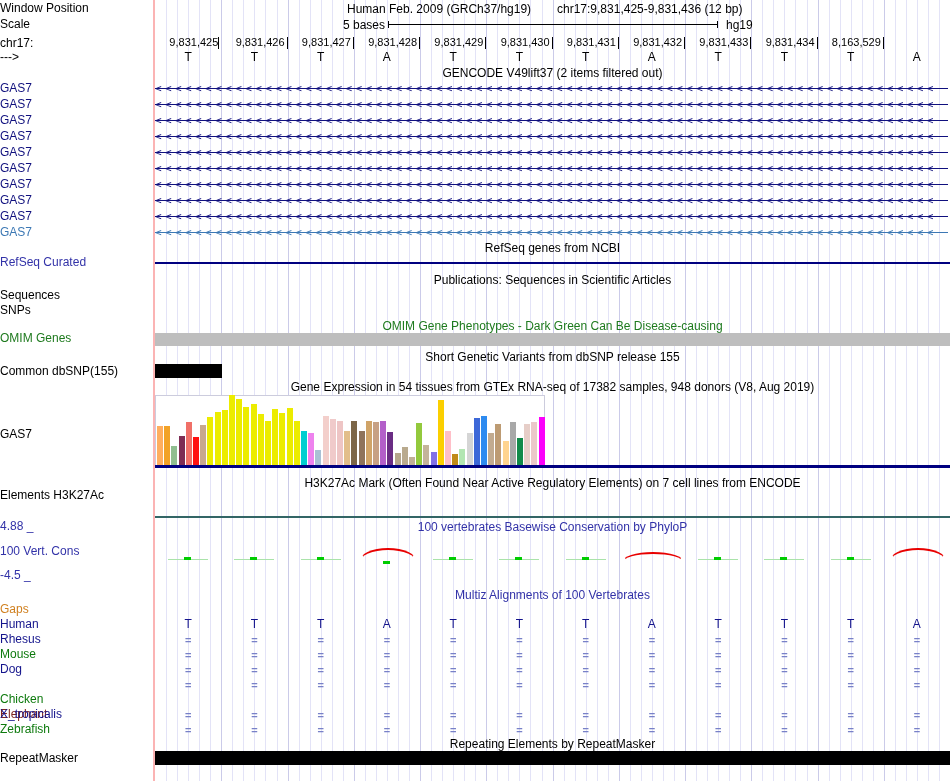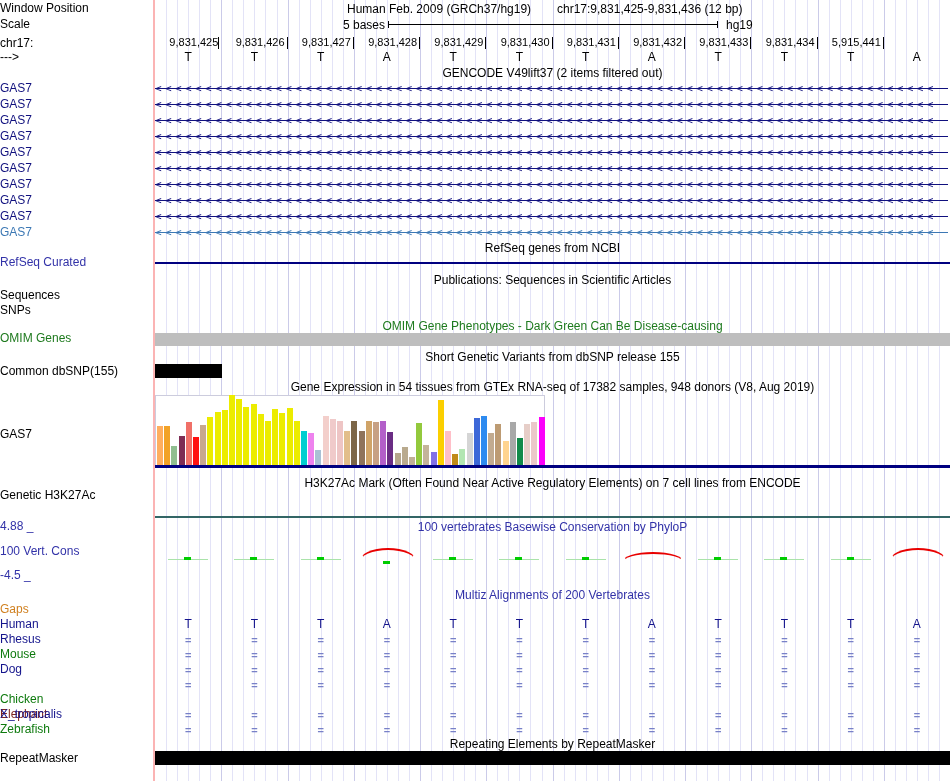"5,915,441" div.baseline-cell { text: 5,915,441 -> 8,163,529 }
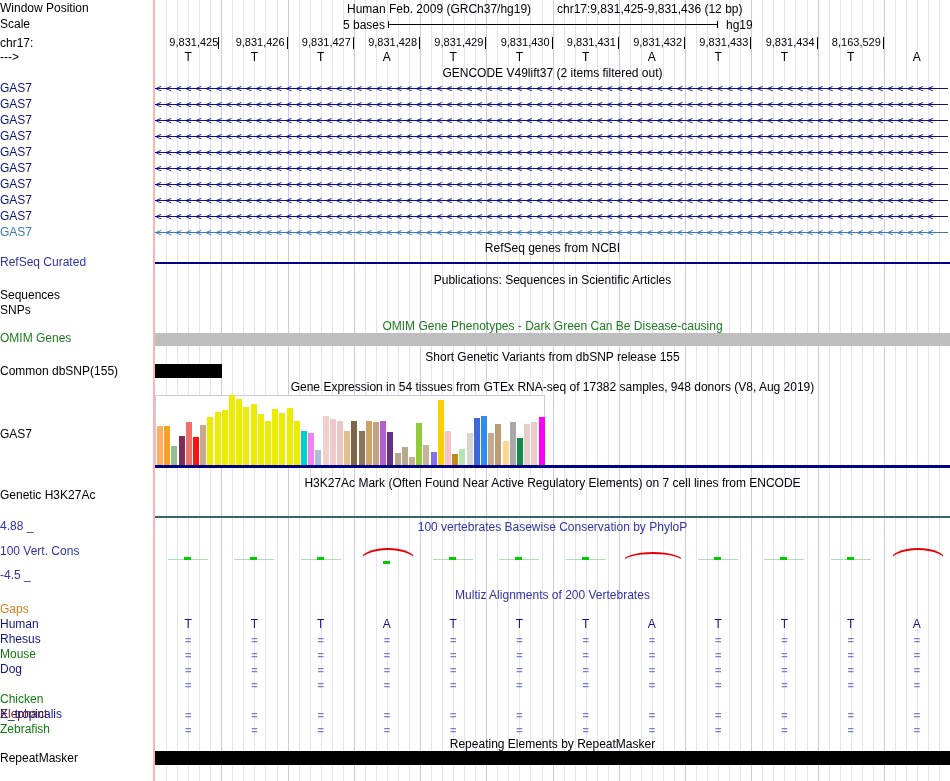"Genetic H3K27Ac" div.lbl { text: Genetic -> Elements }
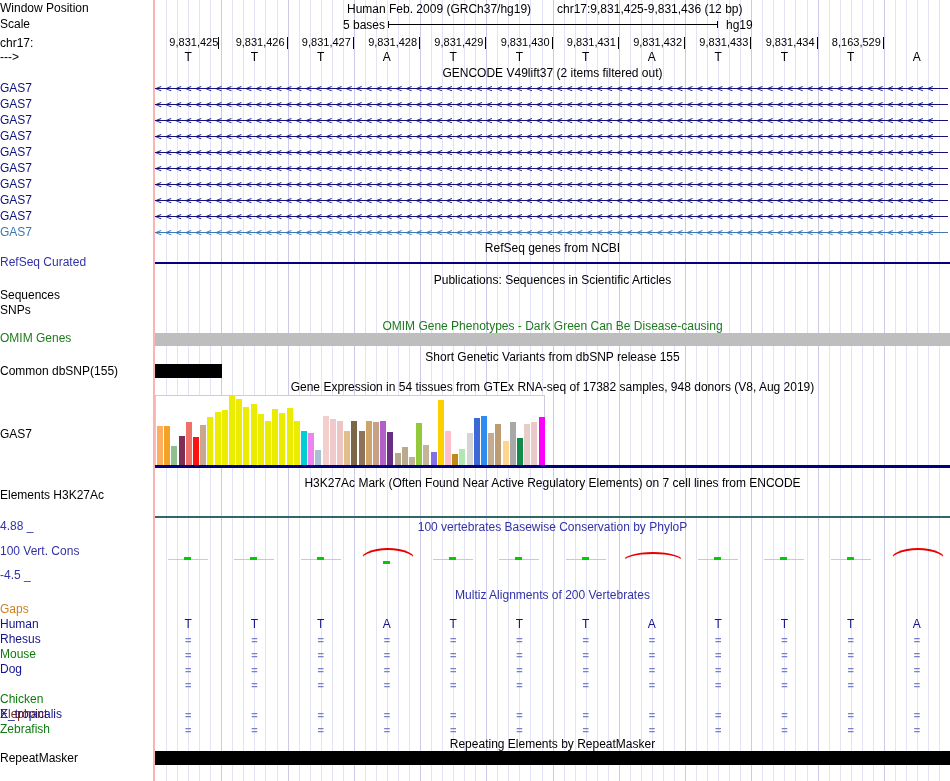"Multiz Alignments of 200 Vertebrates" div.title { text: 200 -> 100 }
